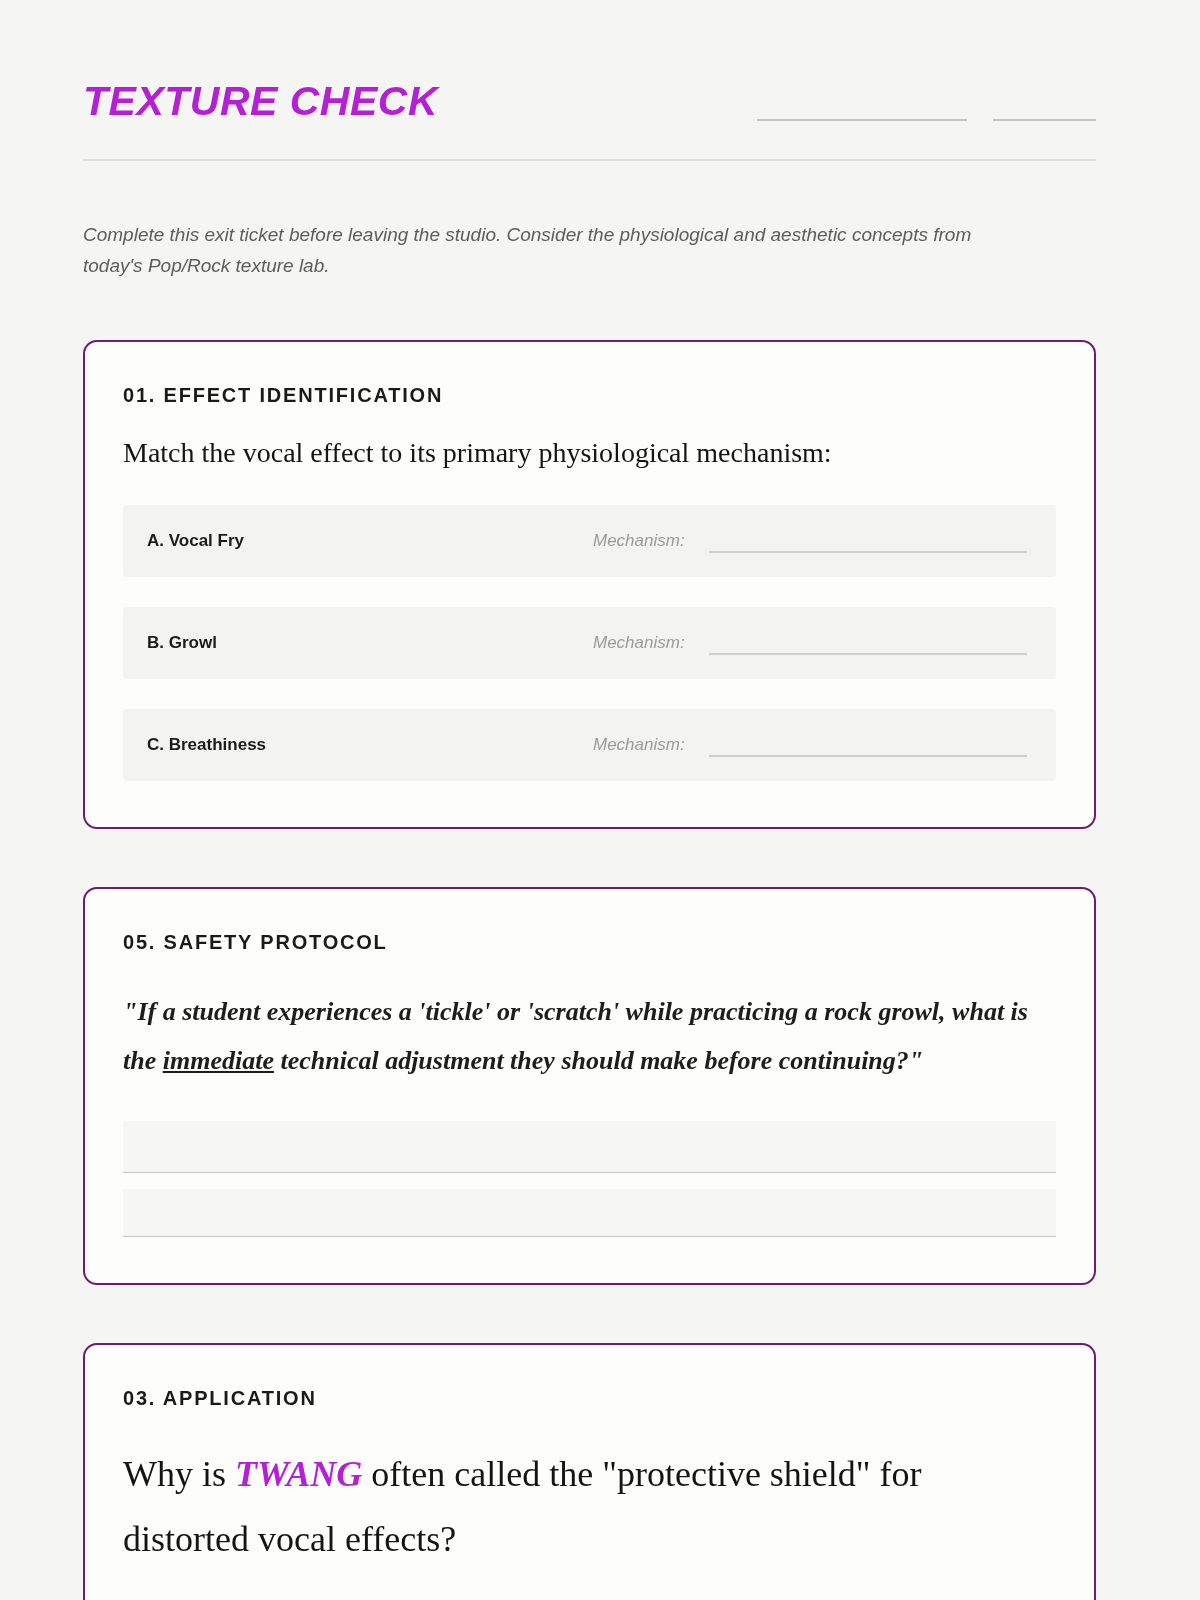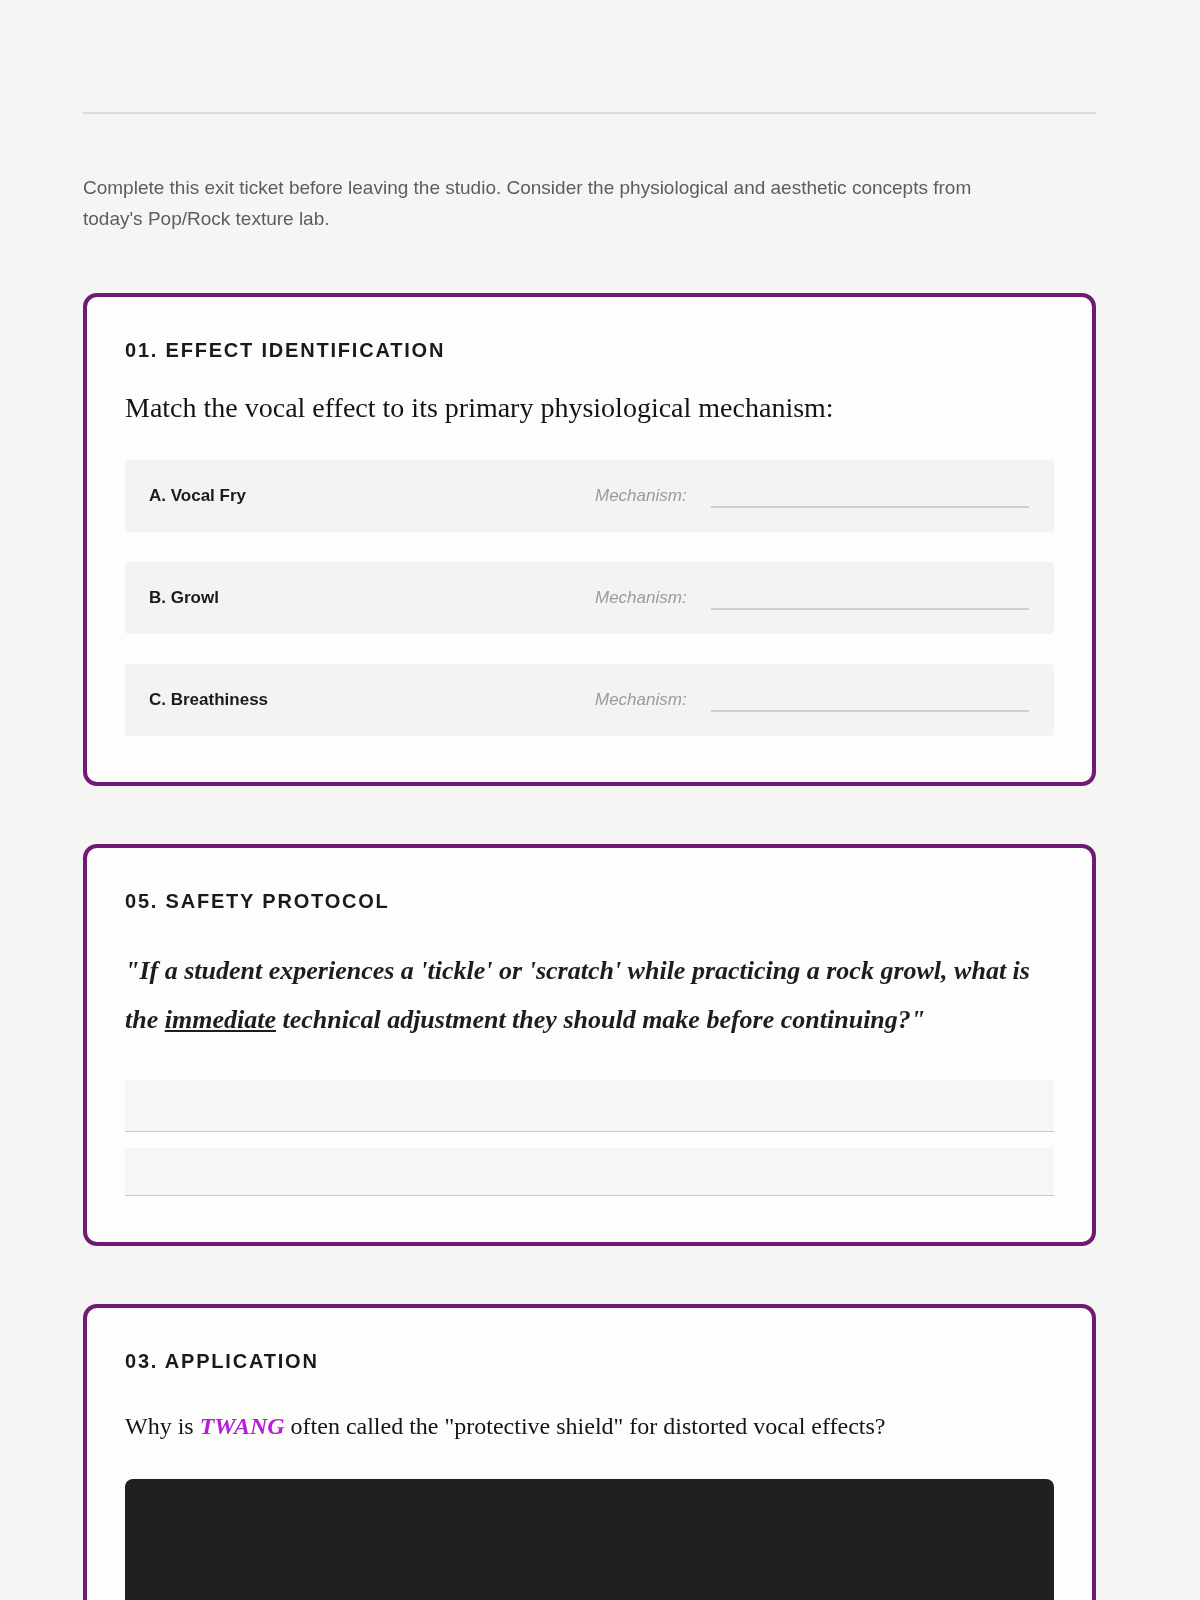"TEXTURE CHECK" div.header-row { html: none -> <div> <div>TEXTURE CHECK</div> <div> <div></div> <div></div> </div> </div> }
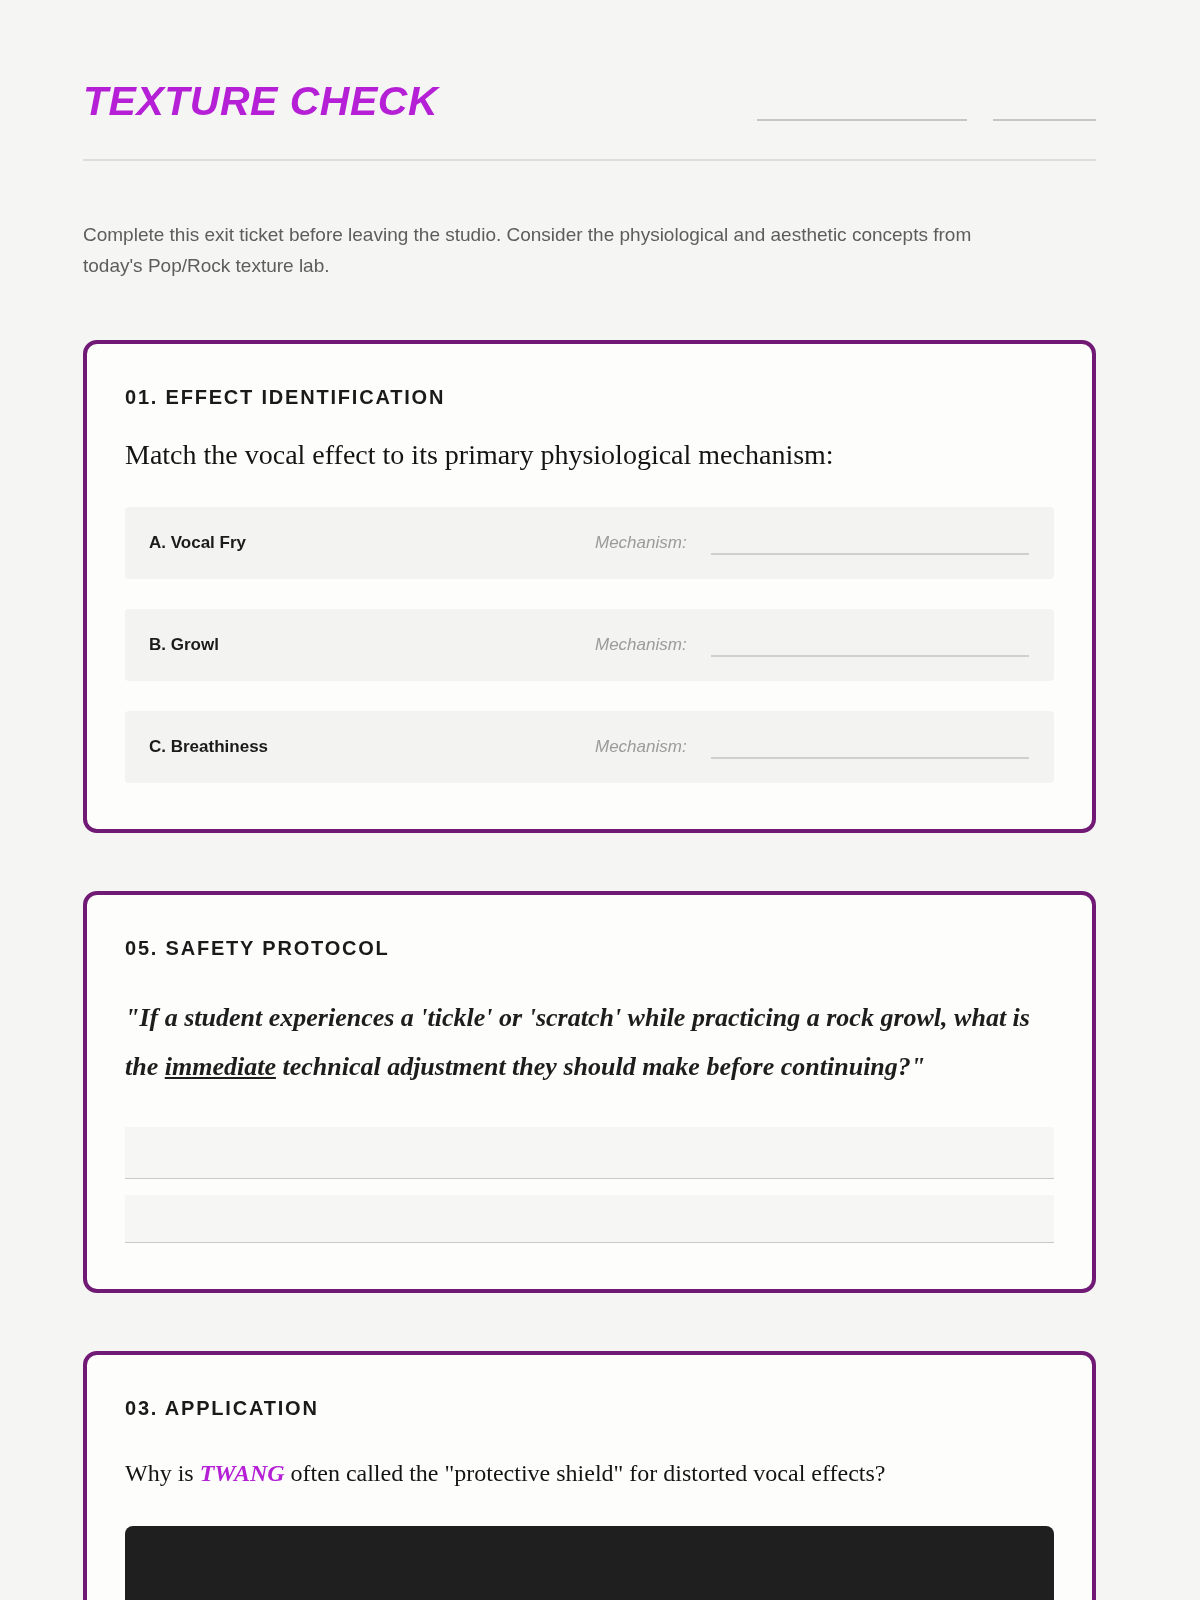"Complete this exit ticket before" .intro { font-style: none -> italic }
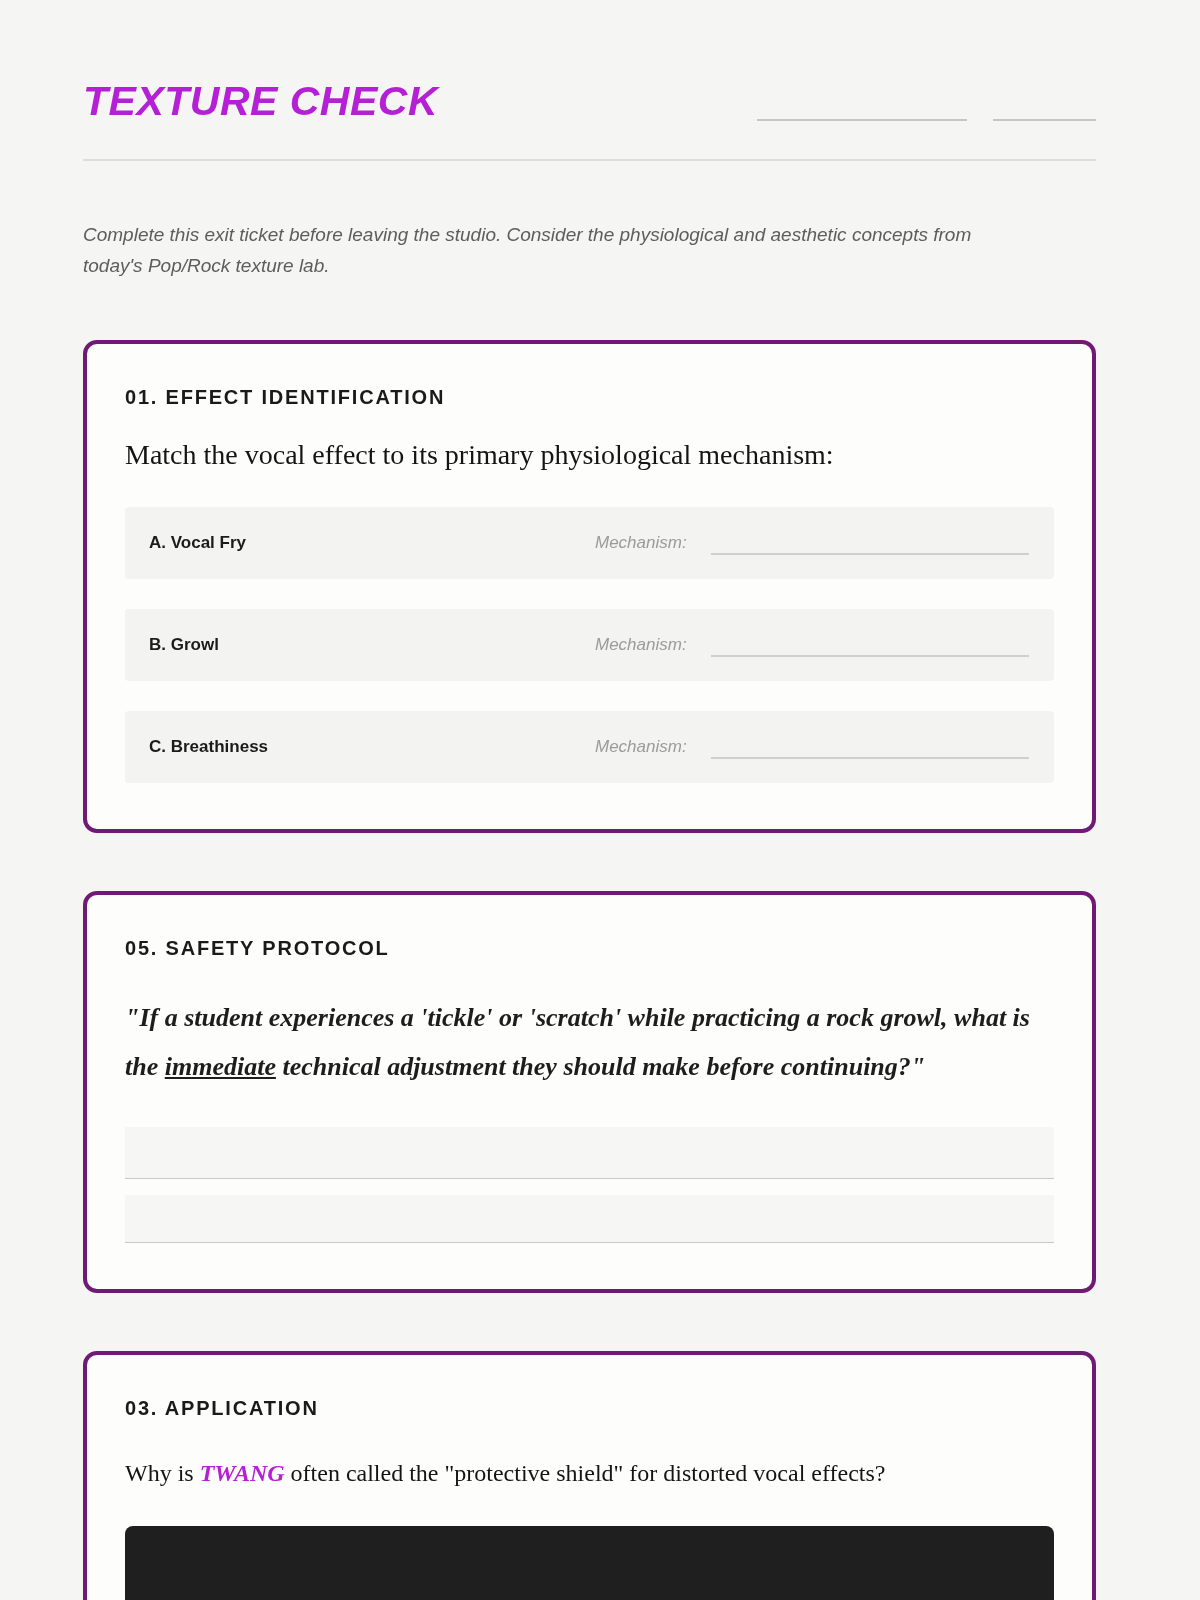"01. EFFECT IDENTIFICATION" .card { border: 4px solid #701a75 -> 2px solid #701a75 }
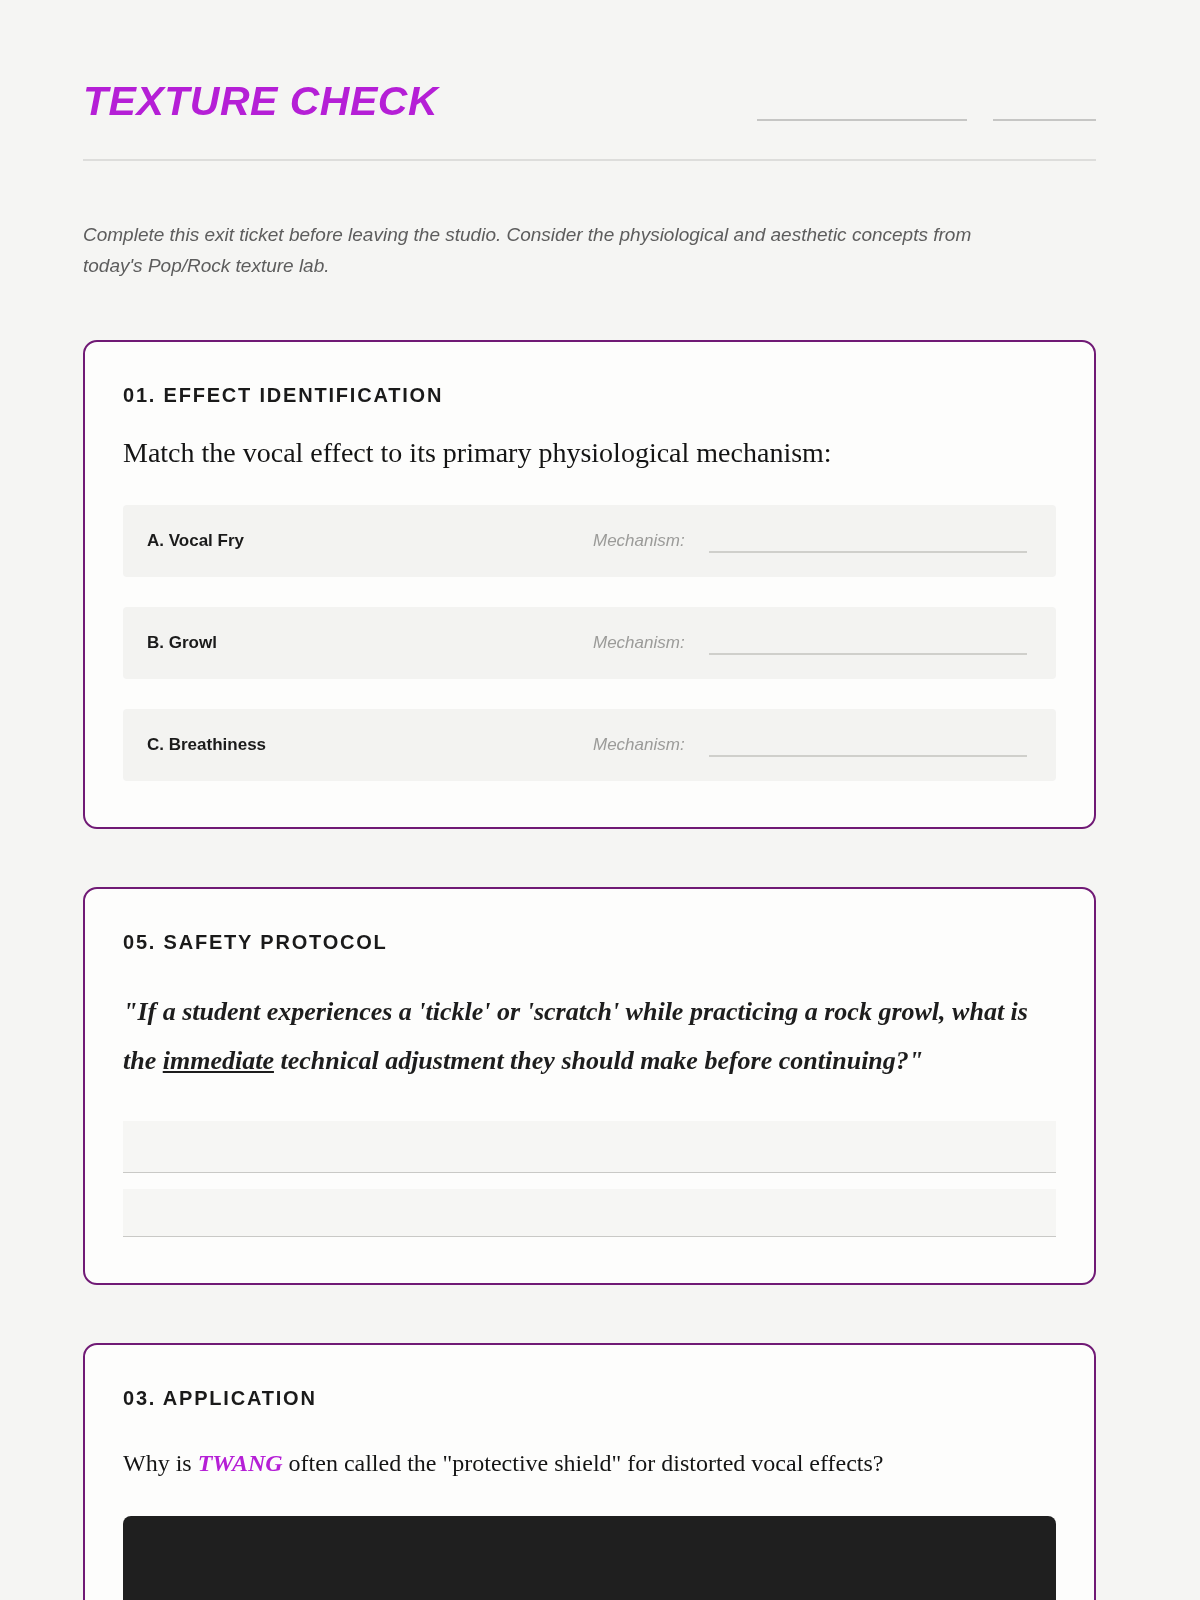"Why is TWANG often called" .question { font-size: 24px -> 36px }
